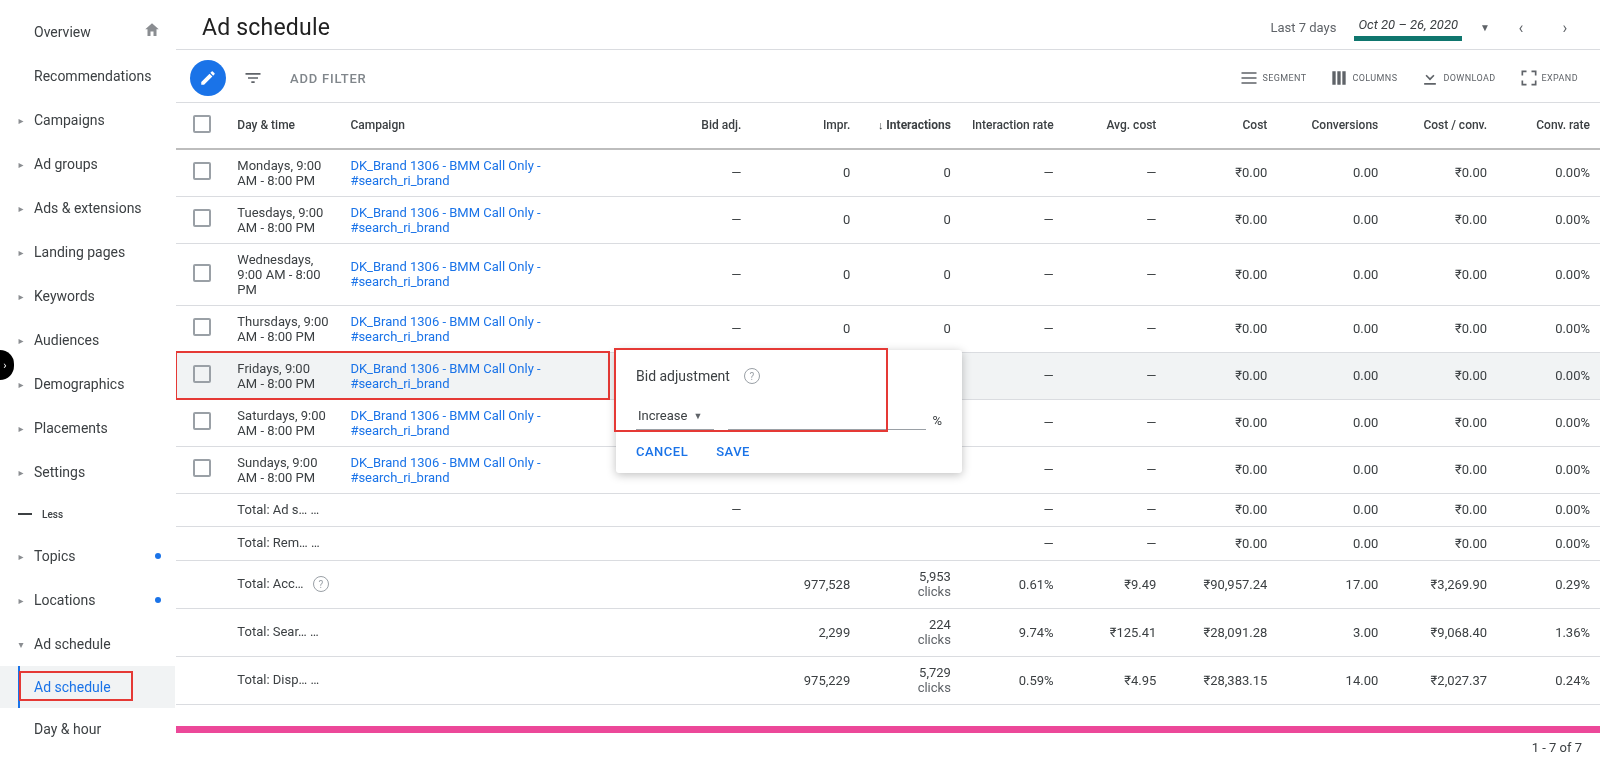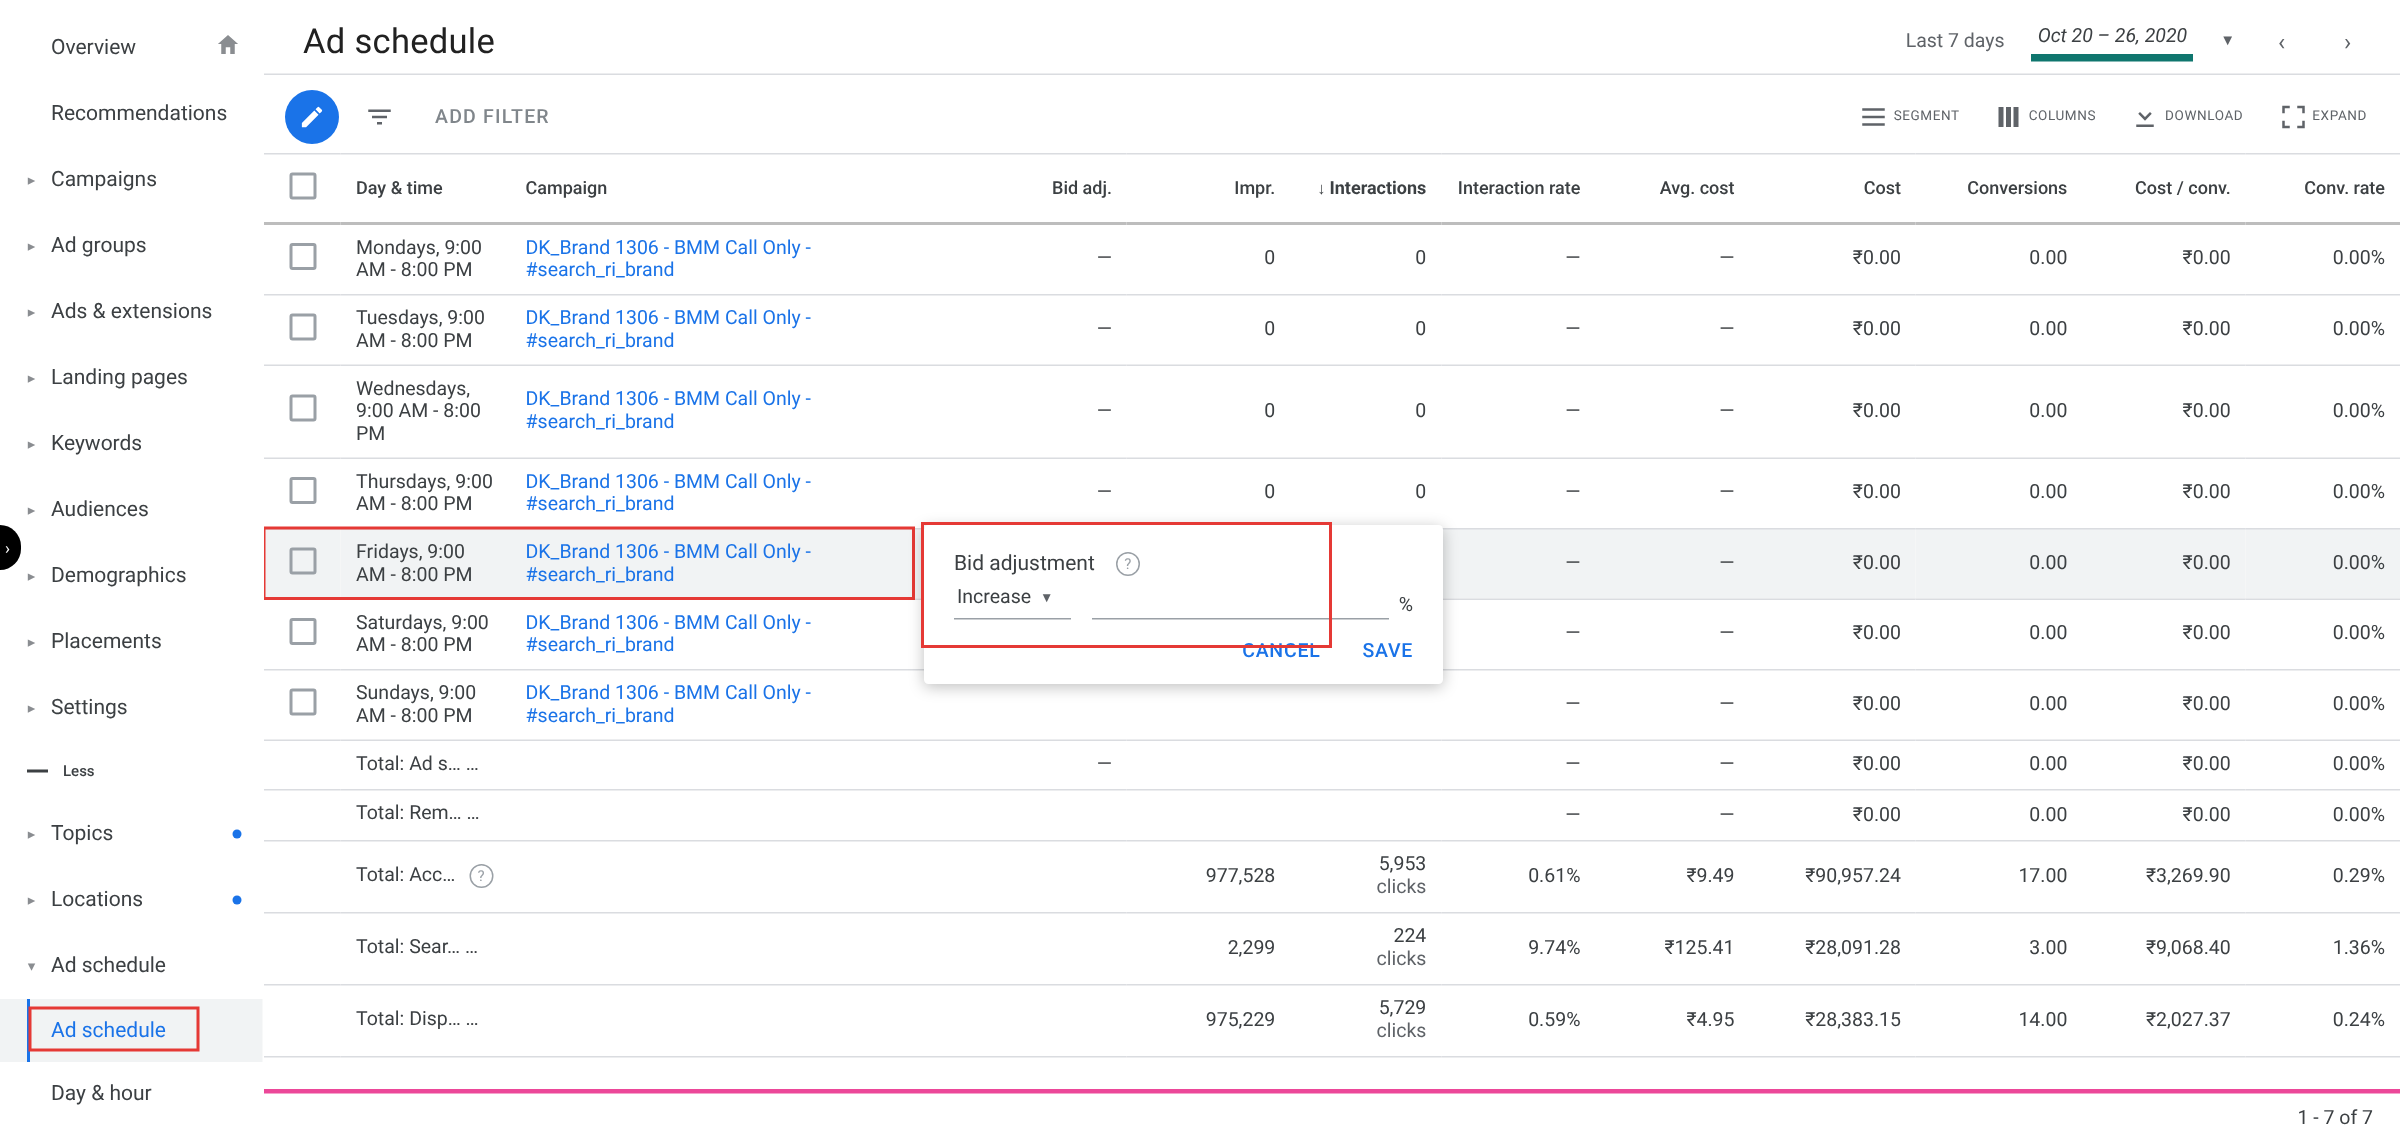"Bid adjustment" .popover .ptitle { margin-bottom: 3px -> 20px }
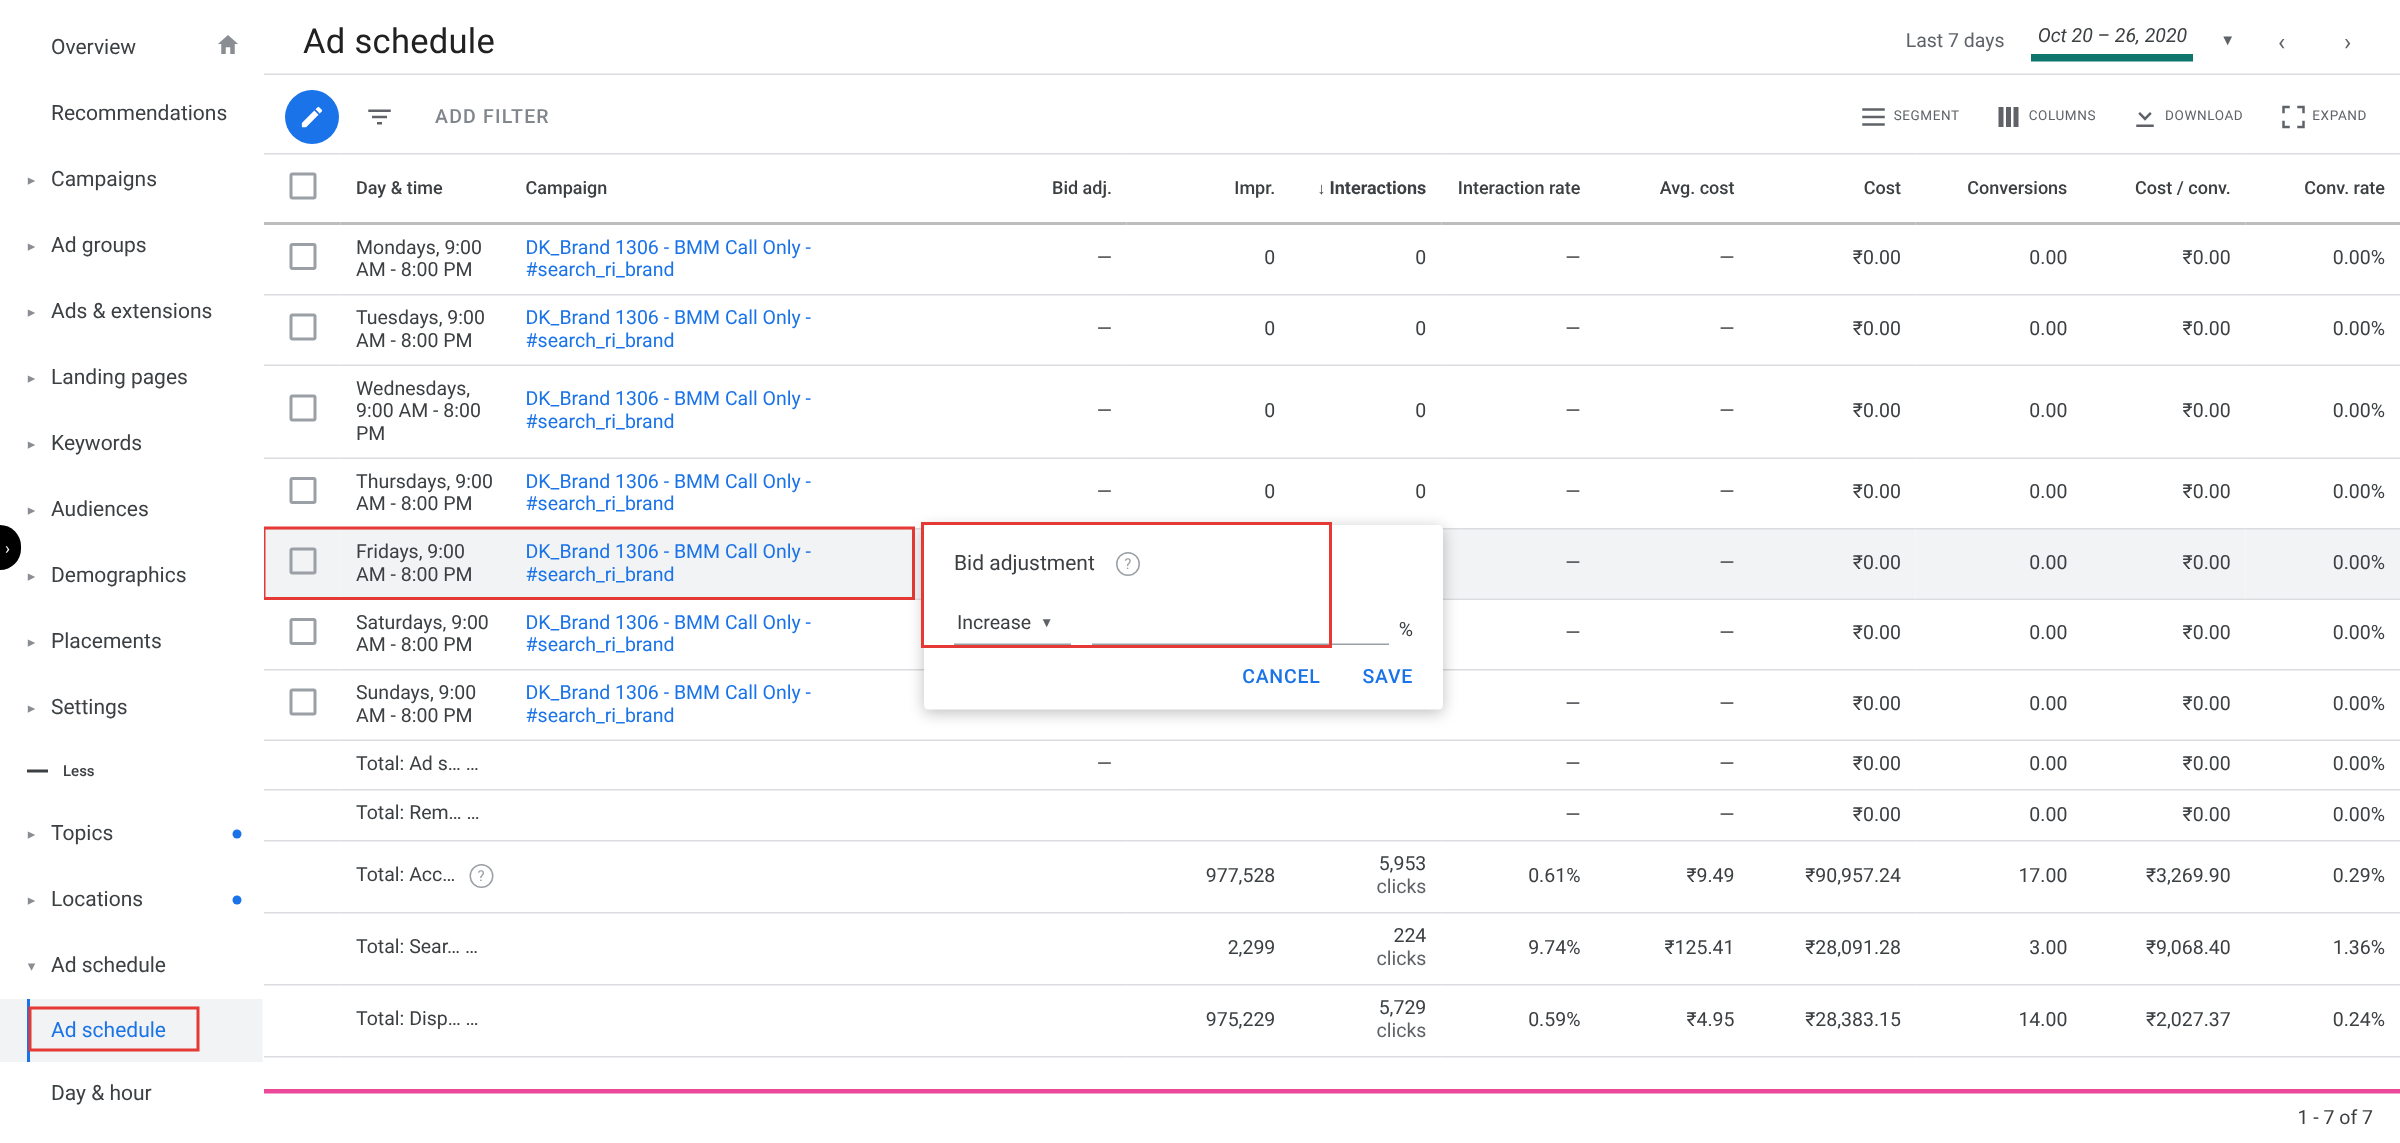"CANCEL" .pop-actions { justify-content: flex-end -> none }
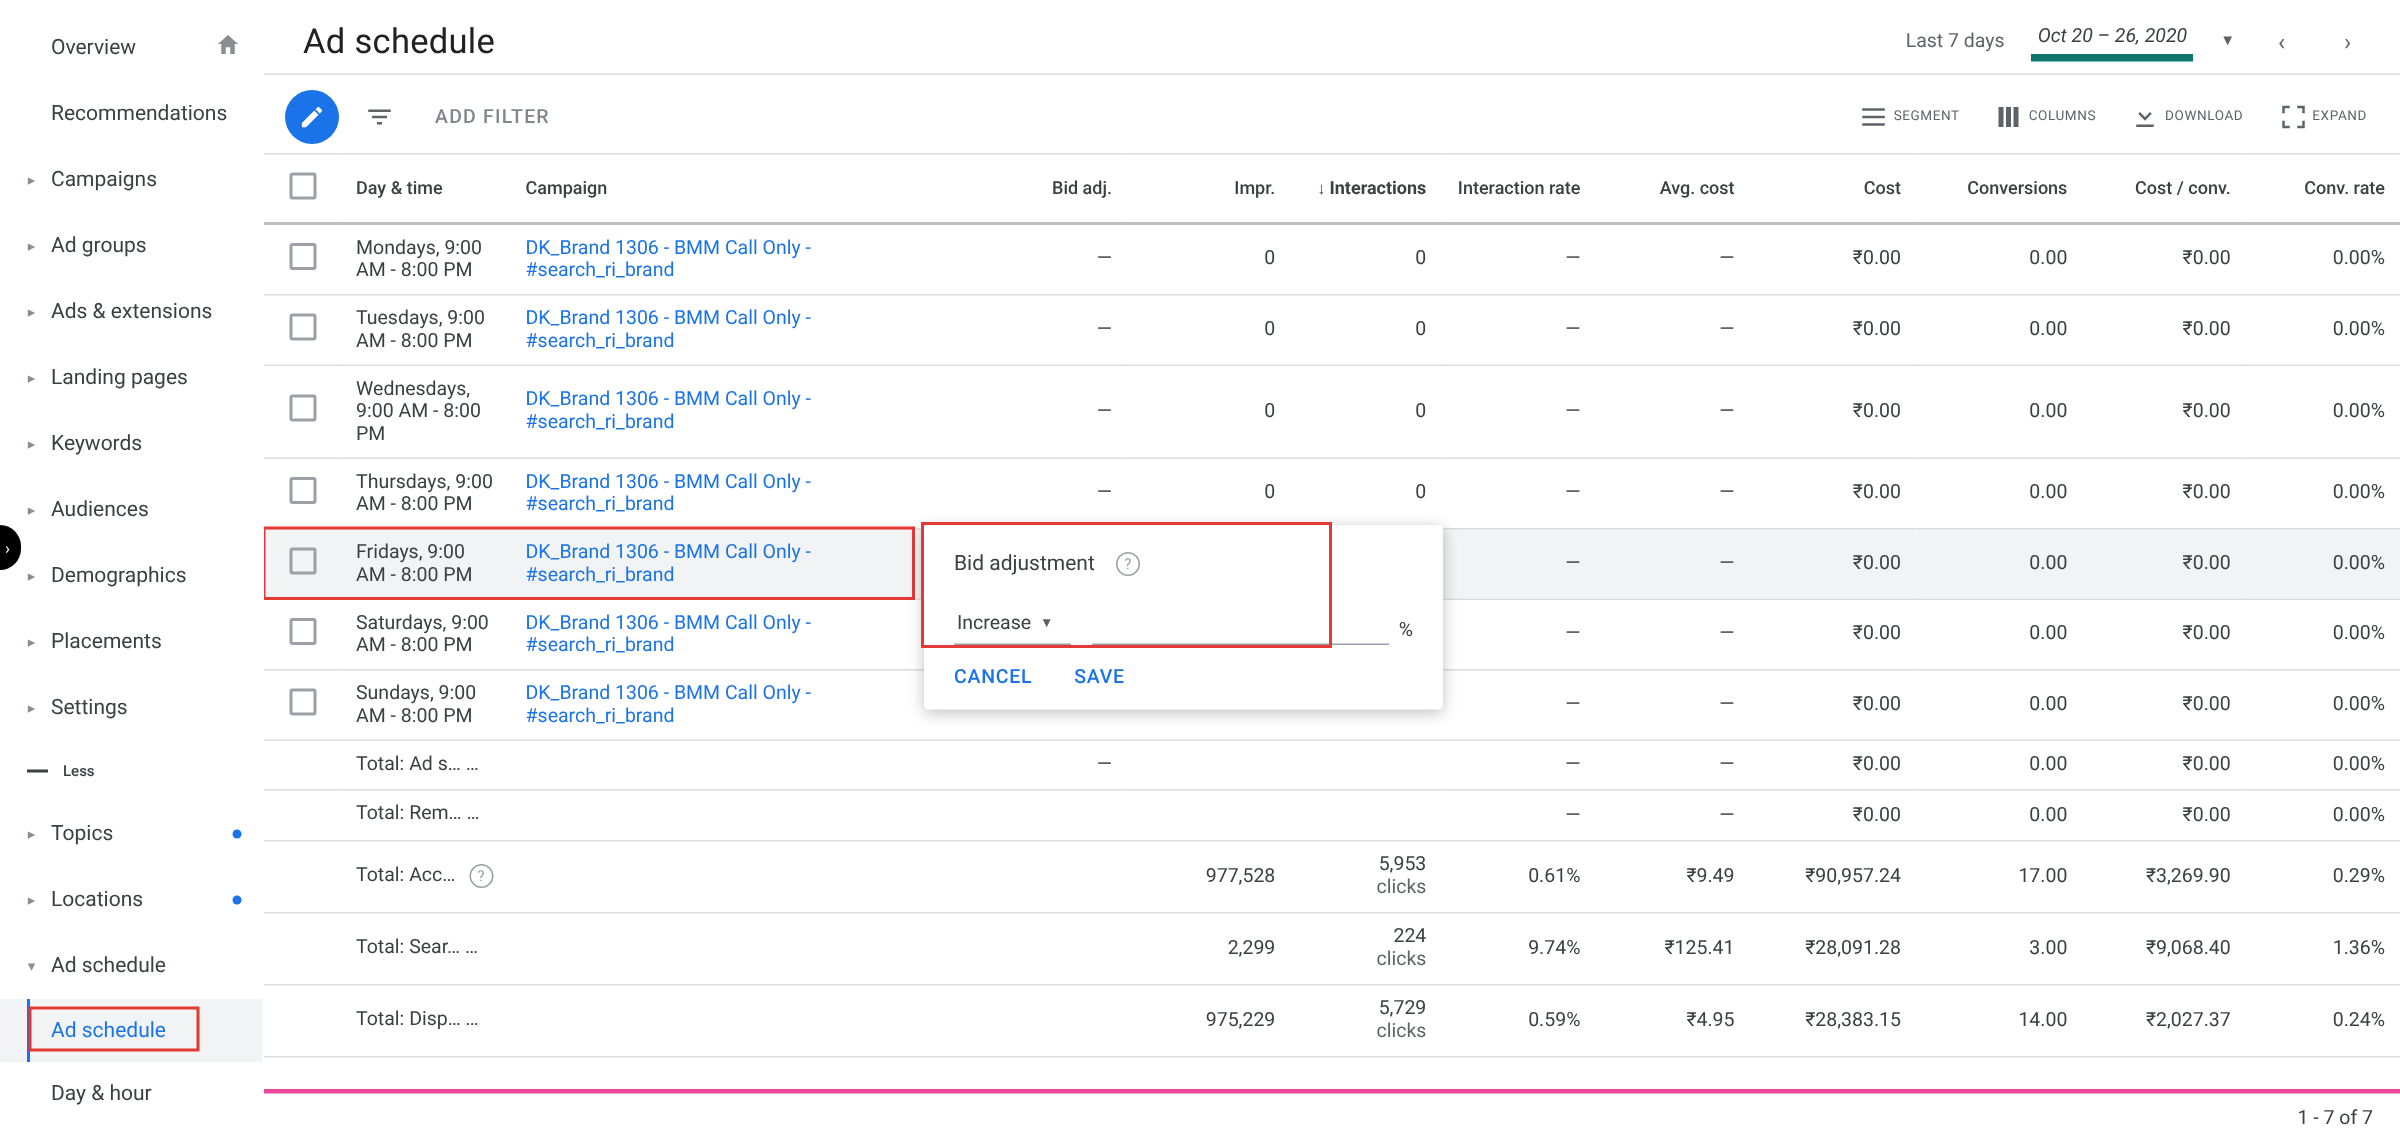"1 - 7 of 7" .footer { border-top: 3px solid #ec4899 -> 7px solid #ec4899 }
